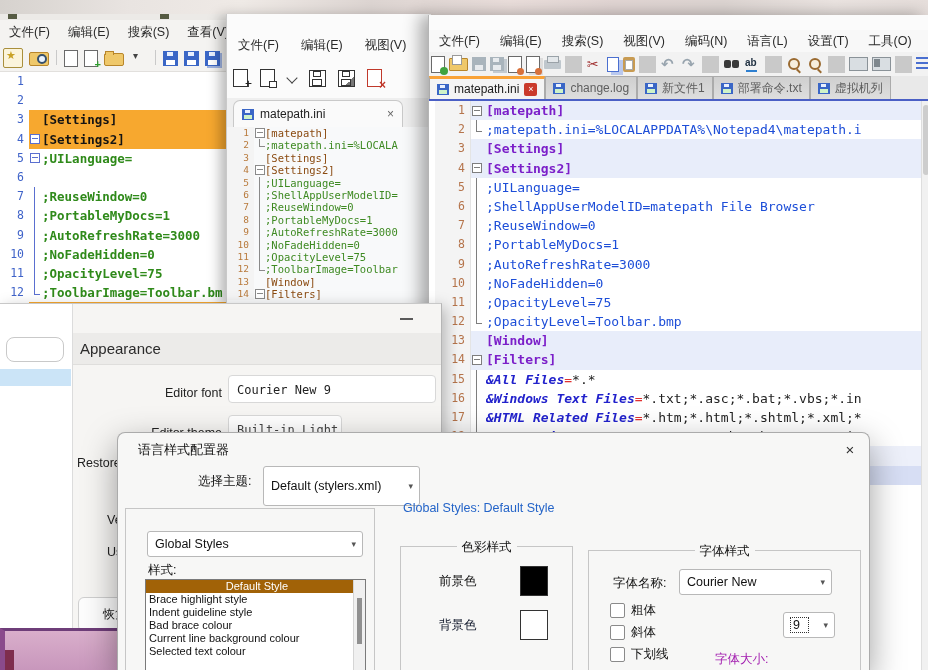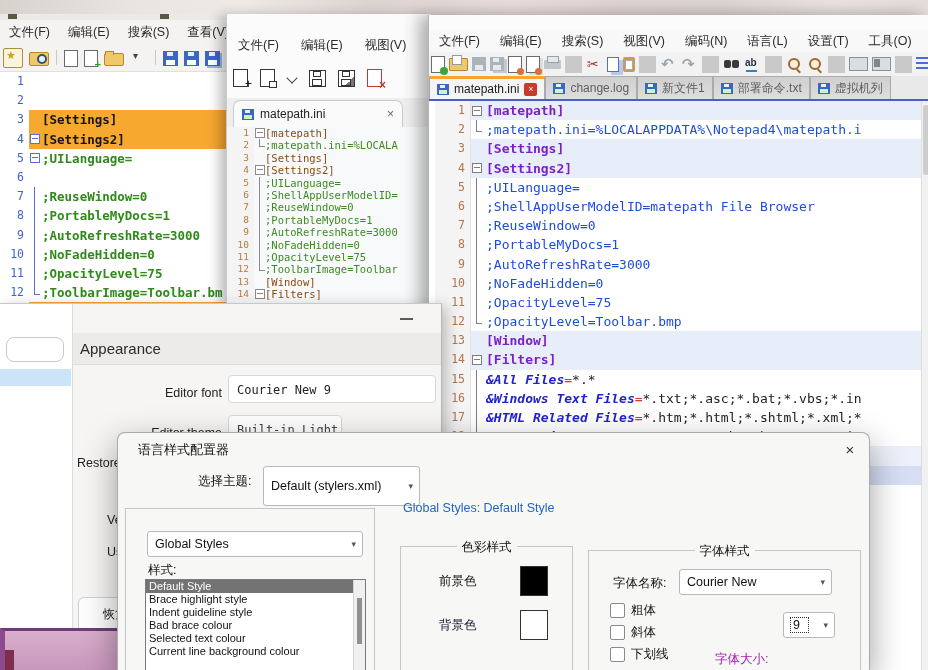"Default Style" .li.selected { background: #737373 -> #a16207; text-align: none -> center }
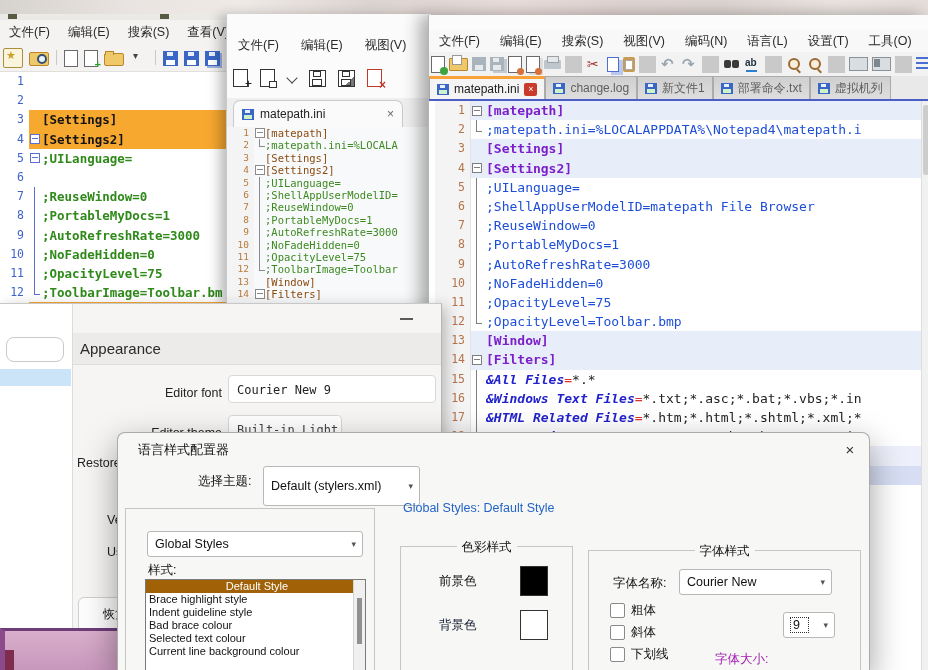"Selected text colour" div.li { order: before "Current line background colour" -> after "Current line background colour" }
